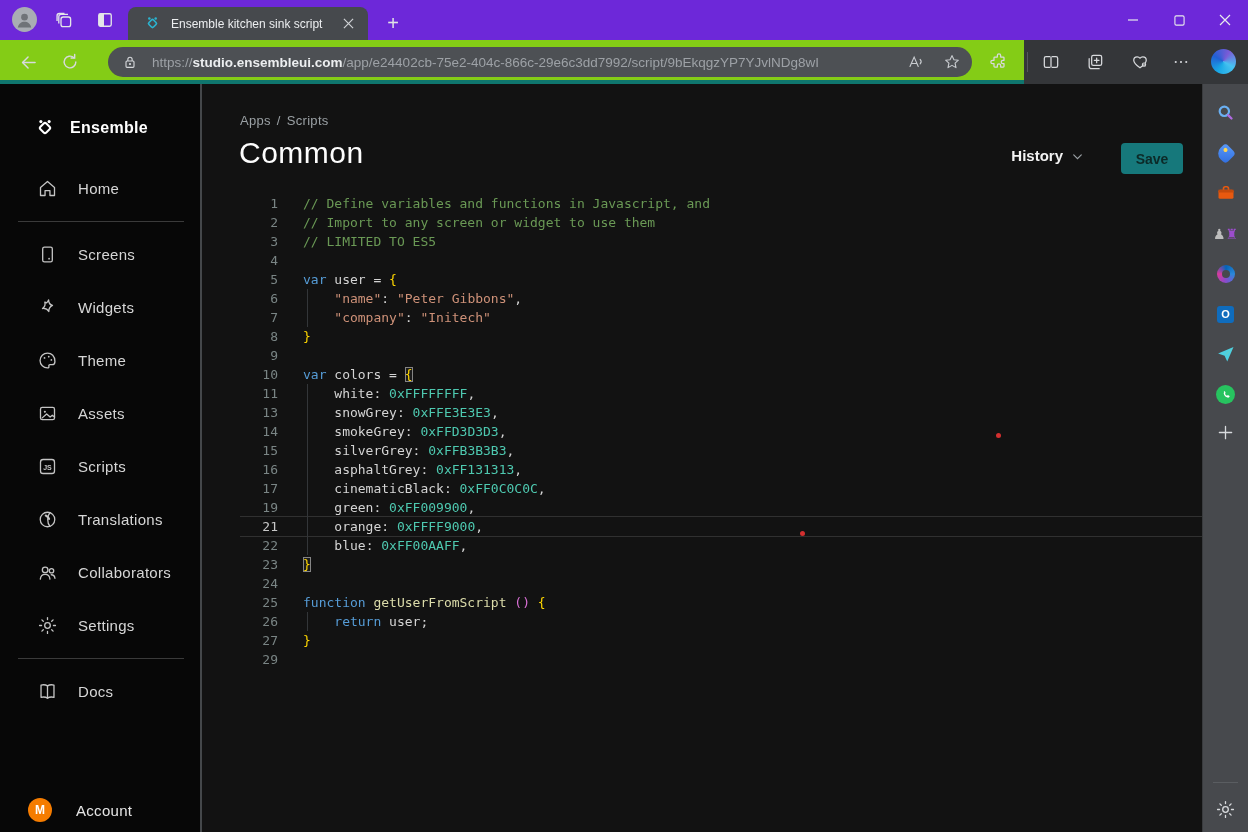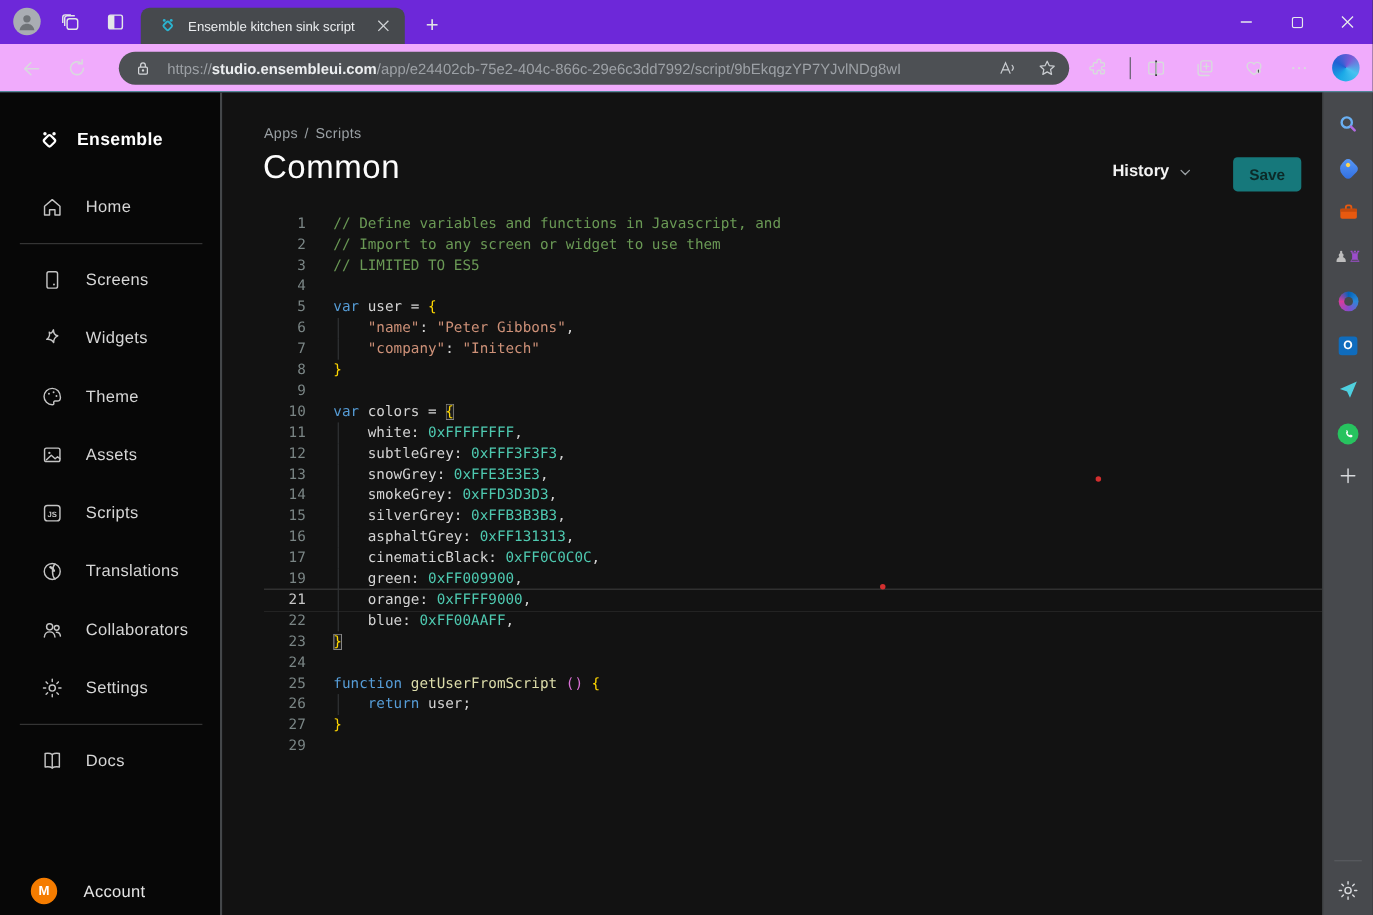"https://studio.ensembleui.com/app/e24402" .toolbar { background: #f0abfc -> #84cc16; border-bottom: 1px solid #0f766e -> 4px solid #0f766e; width: 1248px -> 1024px }
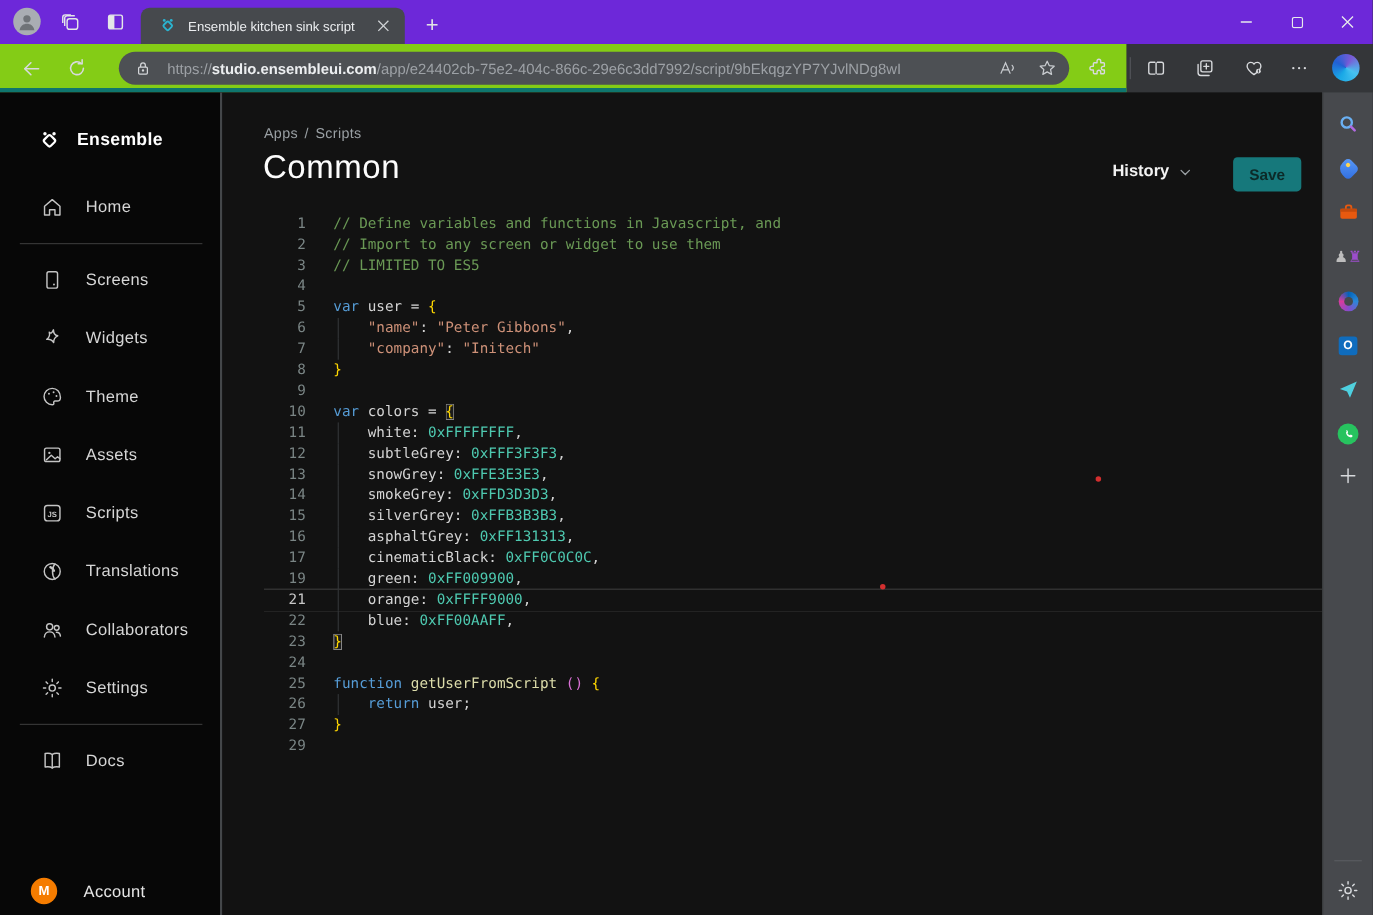"12" div.code-line { html: <div><span>12</span><span><i></i><span> </span><span>subtleGrey</span><span>: </span><span>0xFFF3F3F3</span><span>,</span></span></div> -> none }
